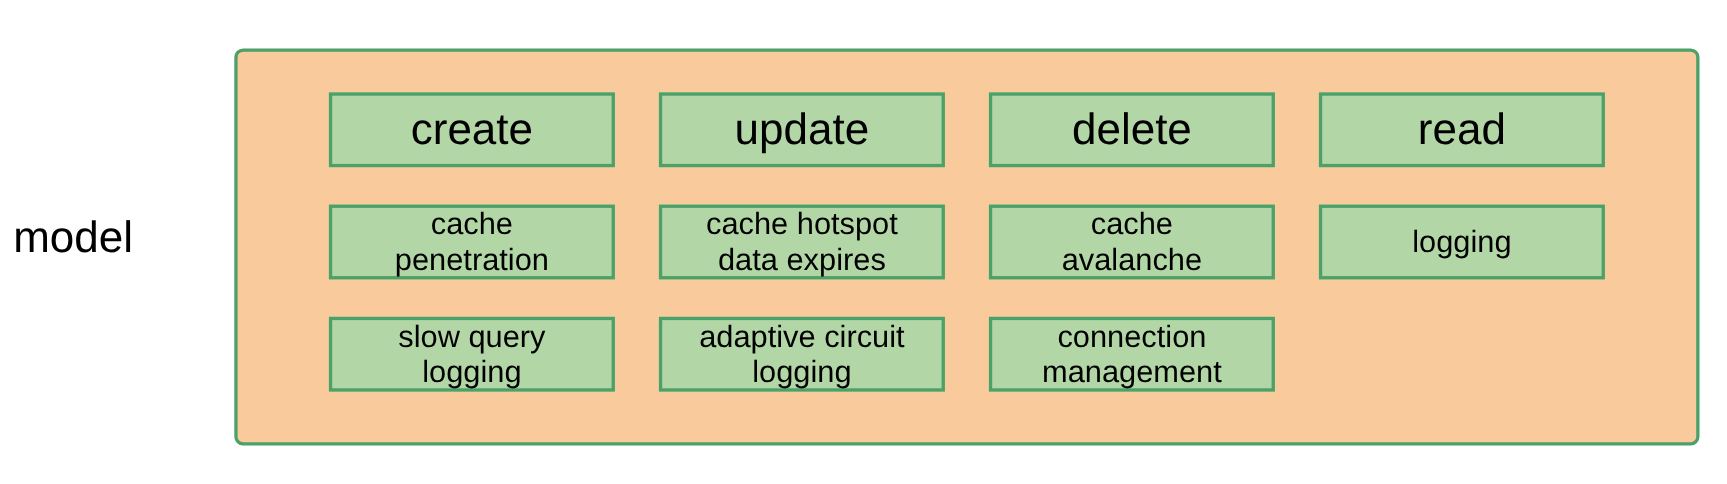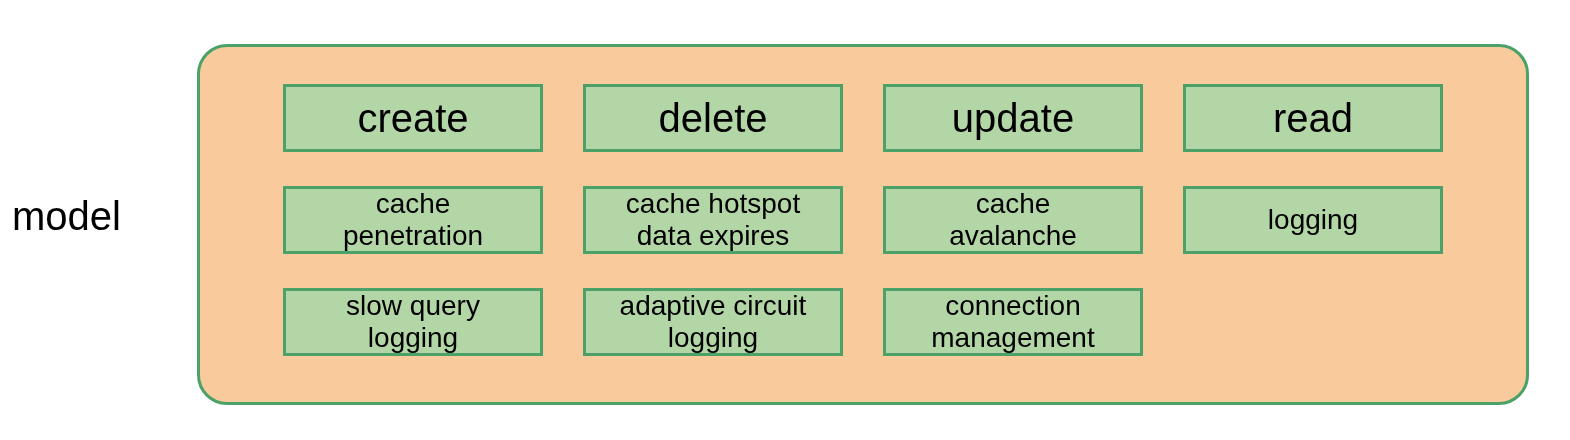"create" .container { border-radius: 30px -> 8px; left: 197px -> 213px }
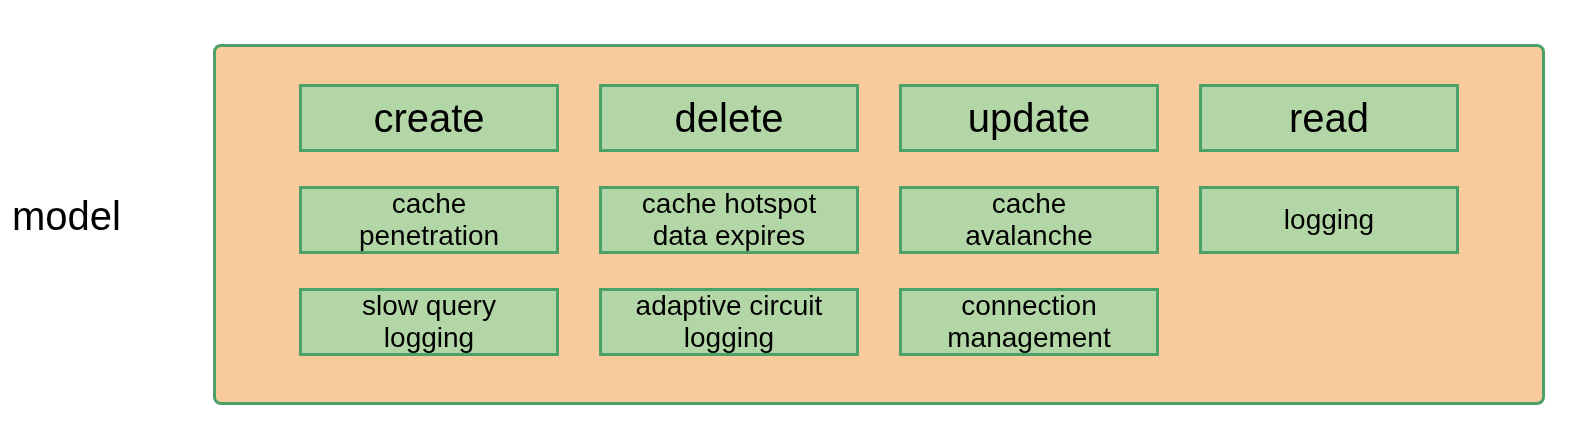"delete" div.cell { order: before "update" -> after "update" }
